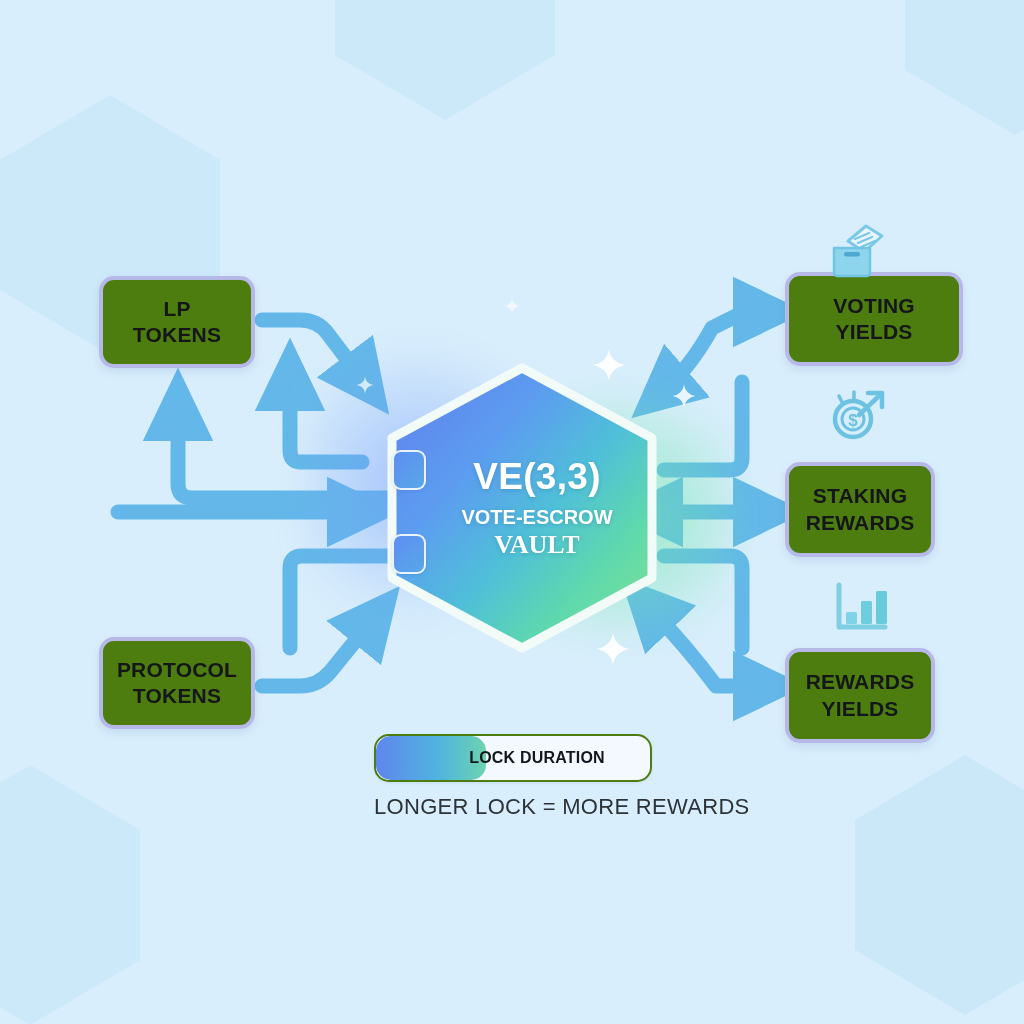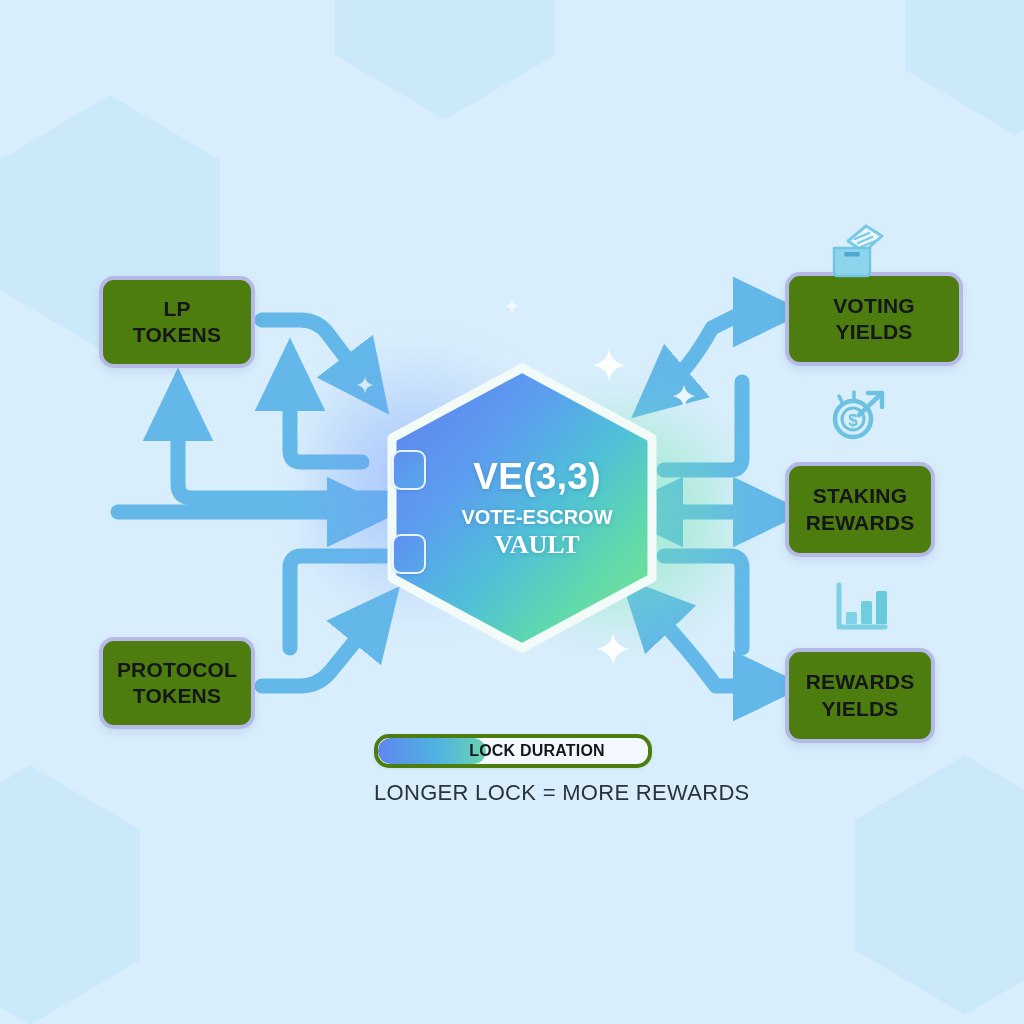"LOCK DURATION" #lock-bar { border: 4px solid #4d7c0f -> 2px solid #4d7c0f; height: 34px -> 48px }
